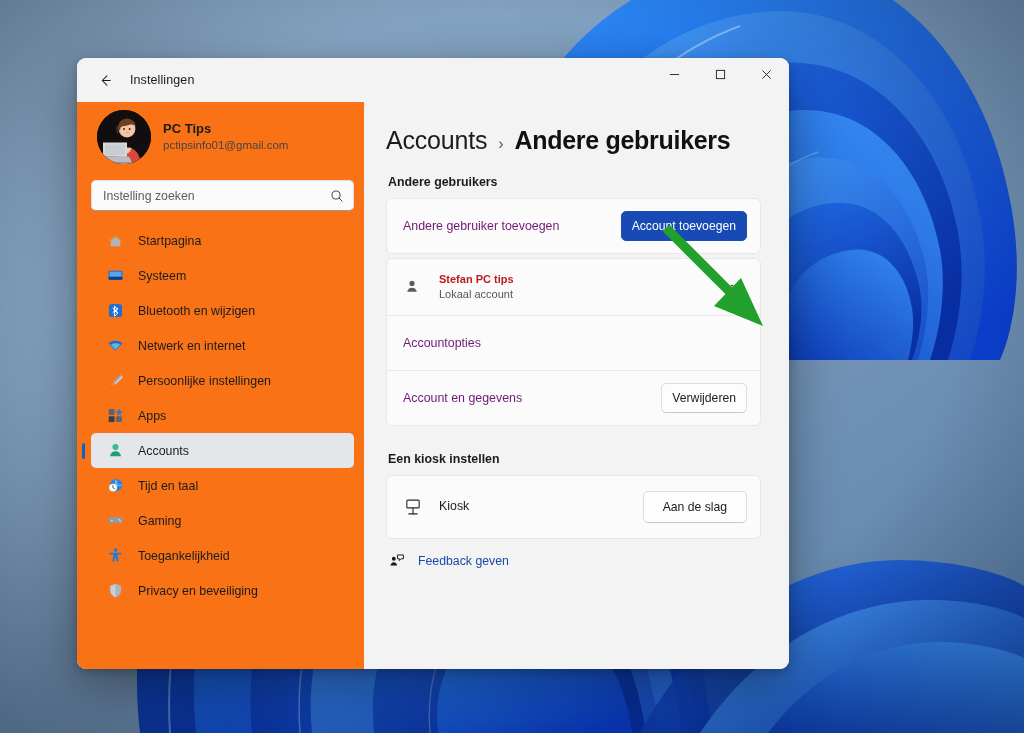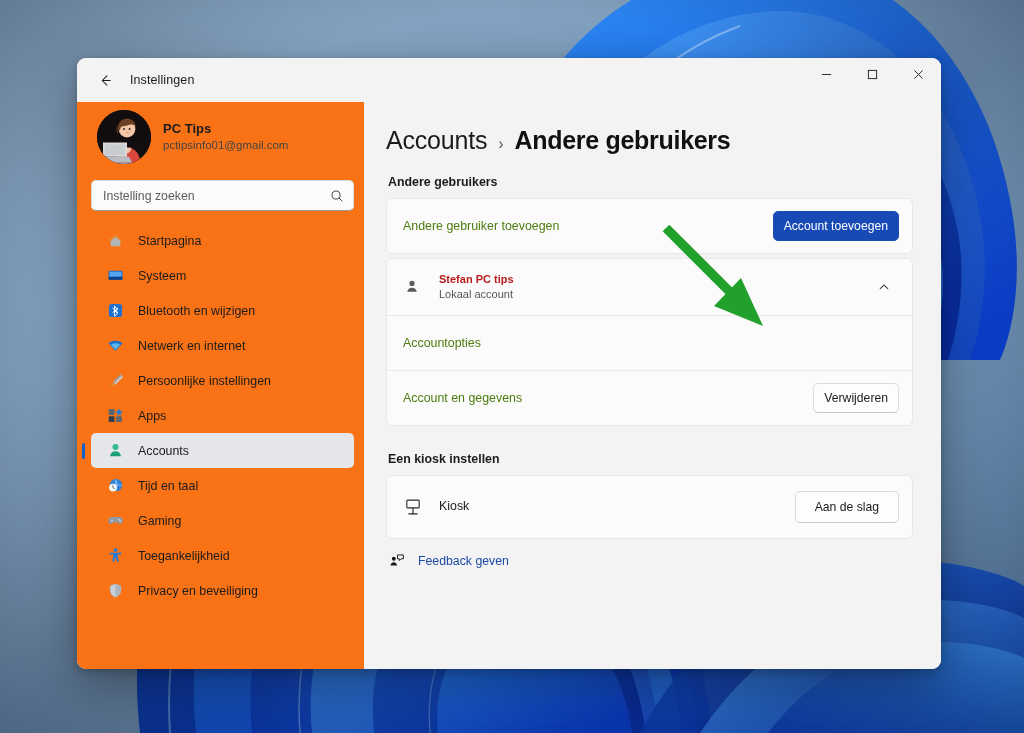"Instellingen" #window { width: 864px -> 712px }
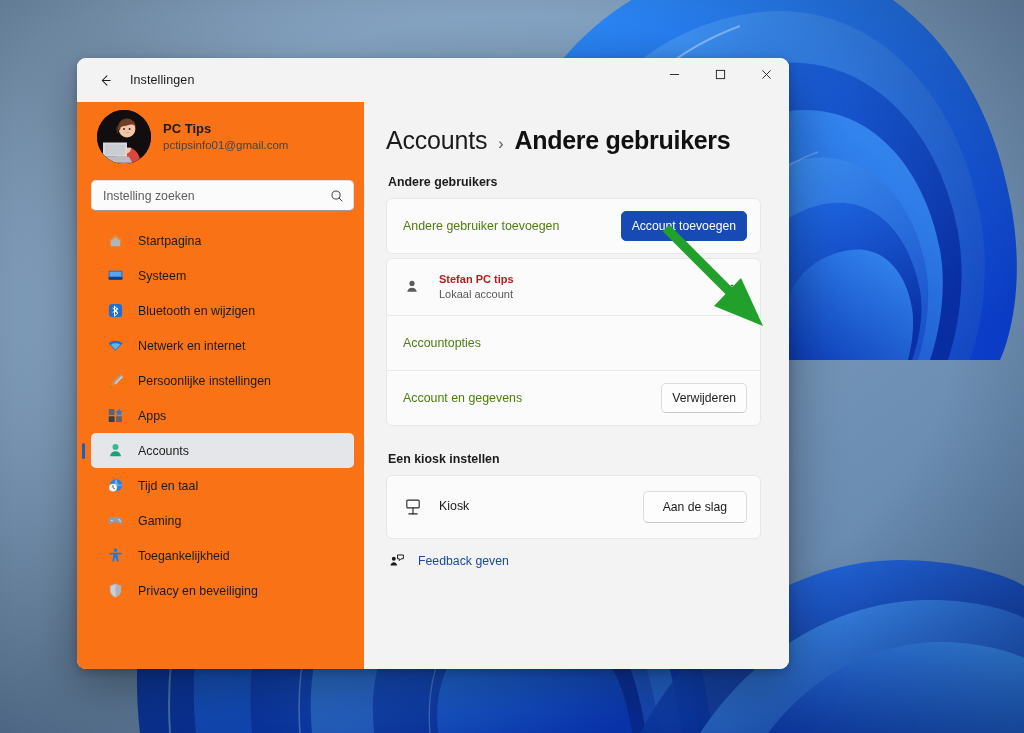"Andere gebruiker toevoegen" .row-label { color: #4d7c0f -> #701a75 }
